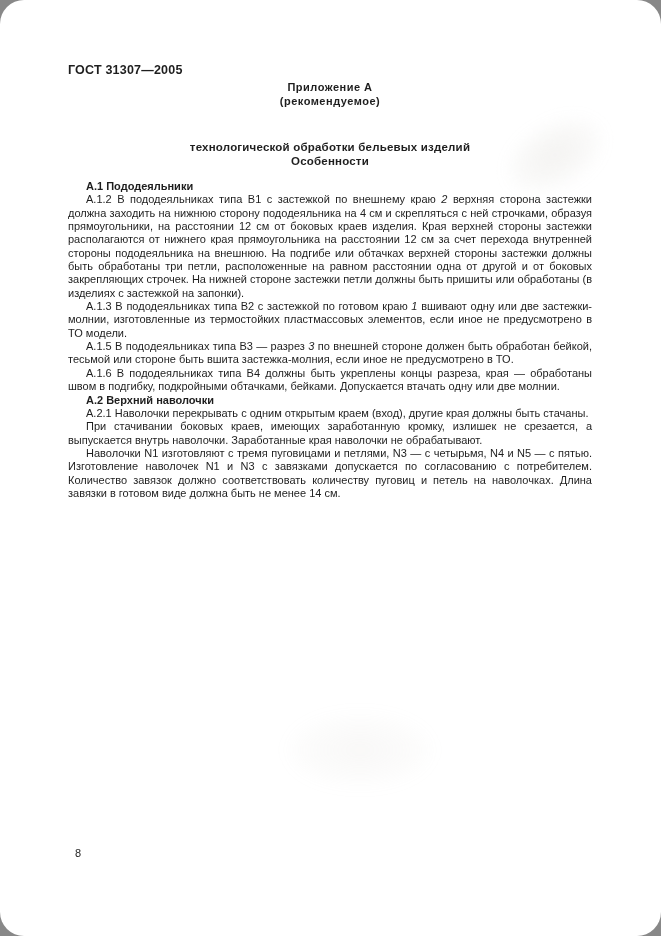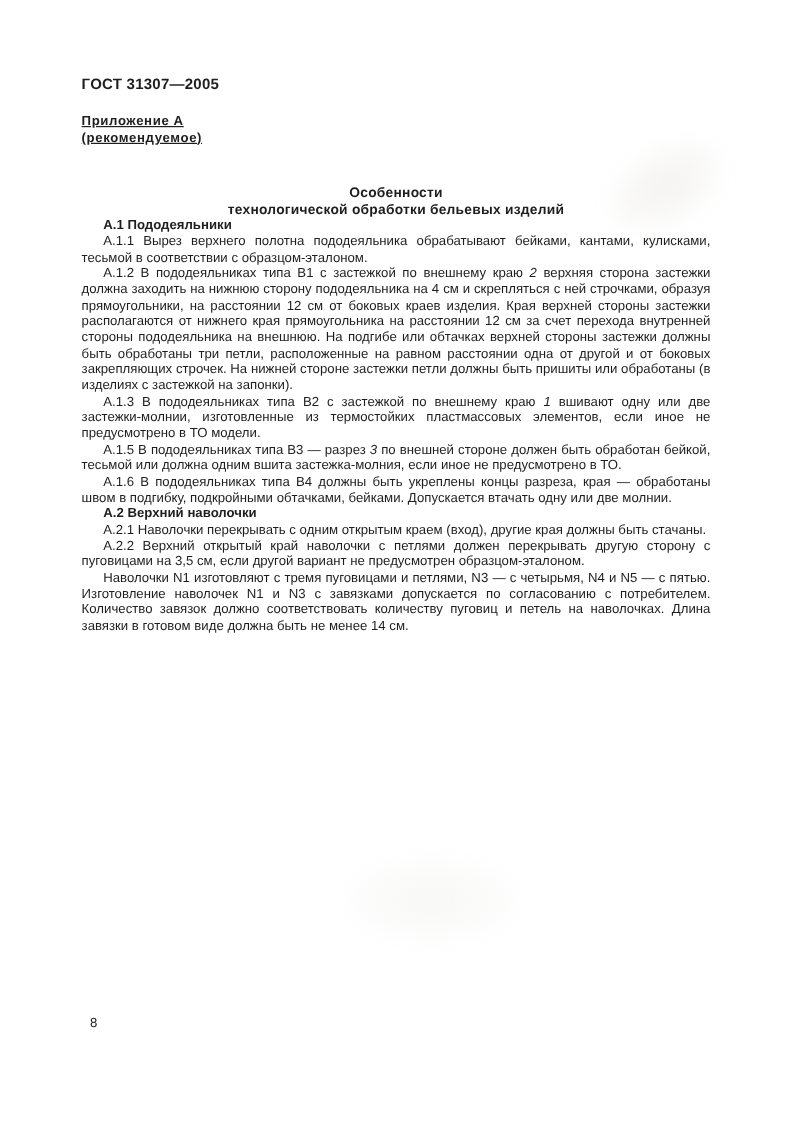"ГОСТ 31307—2005" .page { border-radius: none -> 24px }
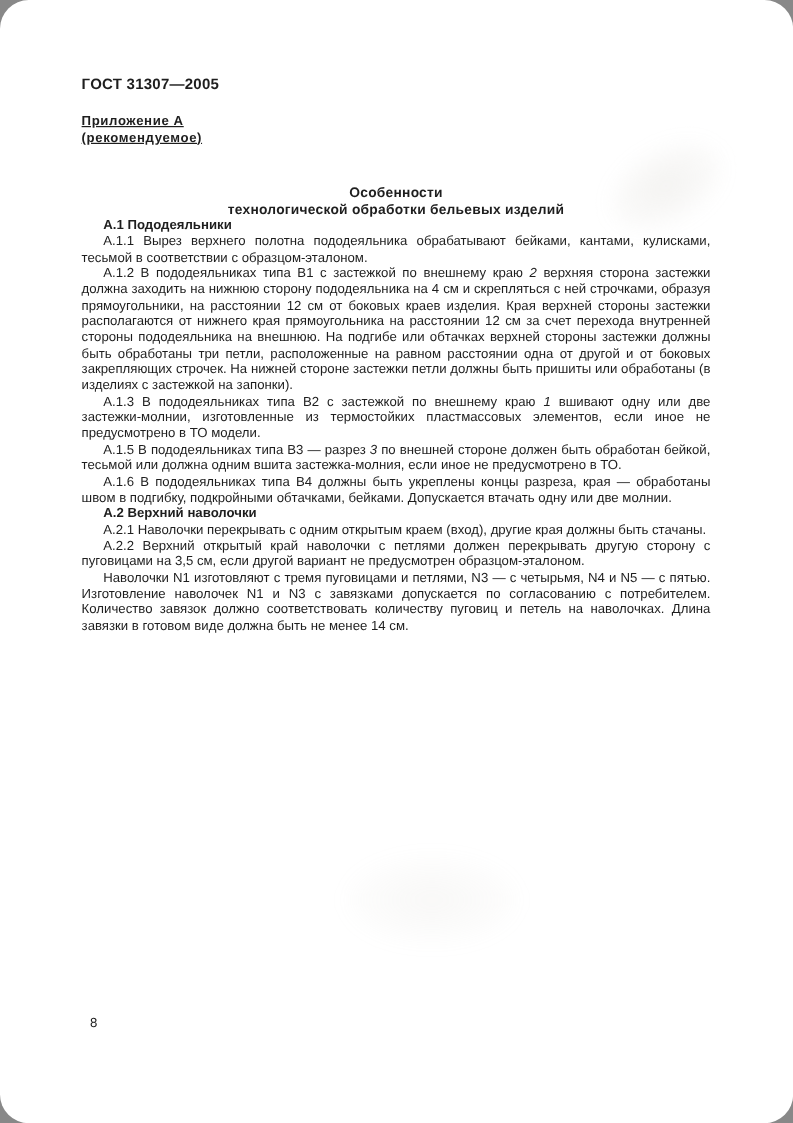"Приложение А" .annex-block { margin-top: 17px -> 3px; text-align: none -> center; text-decoration: underline -> none }
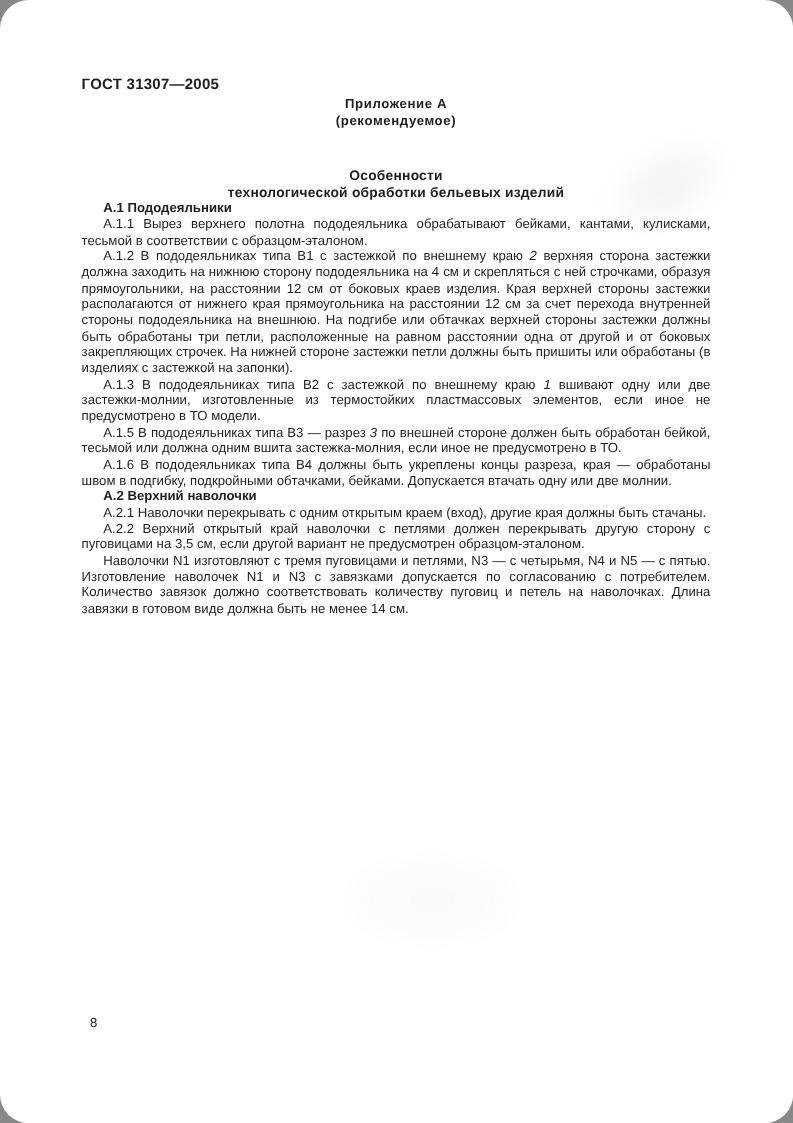"Особенности" div { order: before "технологической обработки бельевых" -> after "технологической обработки бельевых" }
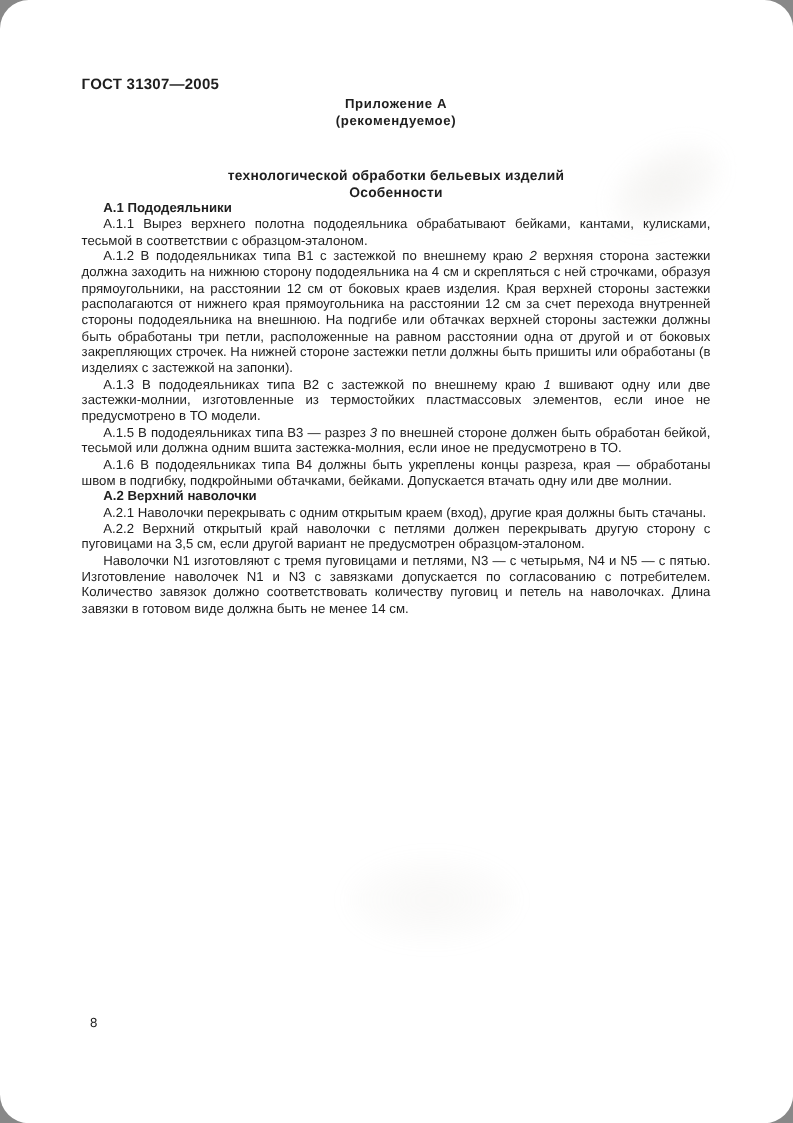"А.1 Пододеяльники" .content { margin-top: none -> 12px }
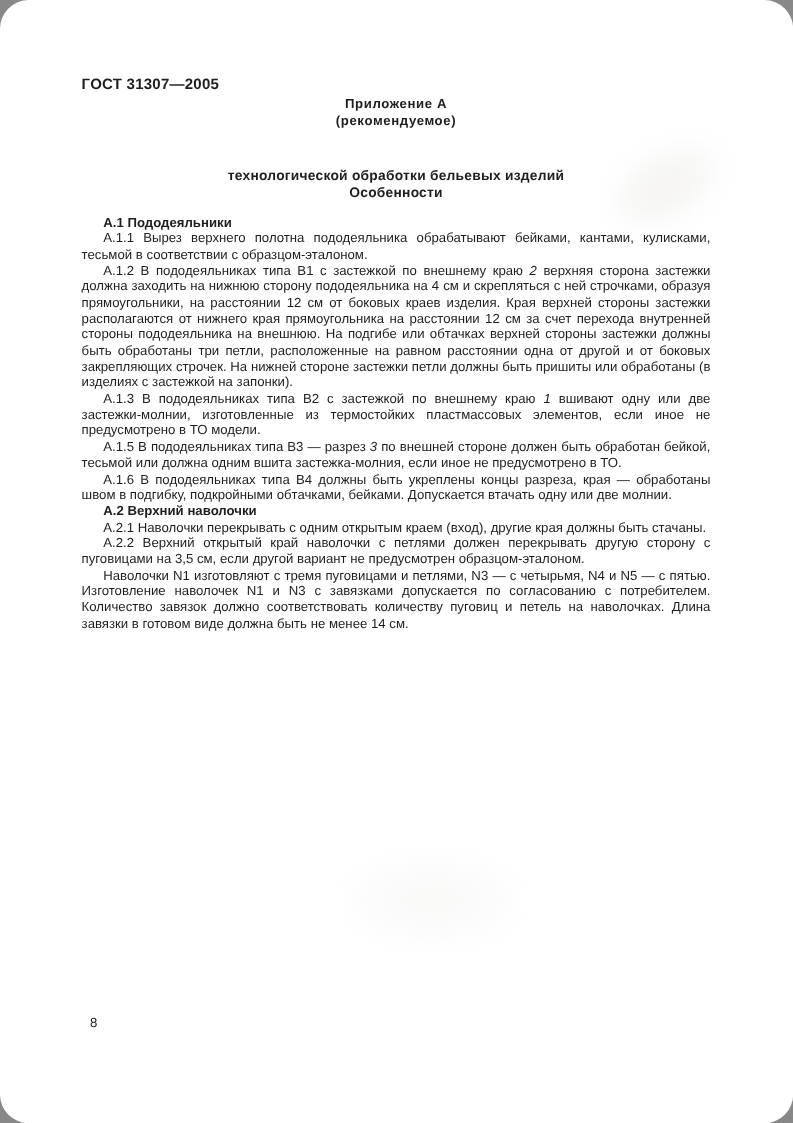"А.1.1 Вырез верхнего полотна" p { html: <p><span>А.1.1 Вырез верхнего полотна пододеяльника обрабатывают бейками, кантами, кулисками, тесьмой в соответствии с образцом-эталоном.</span></p> -> none }
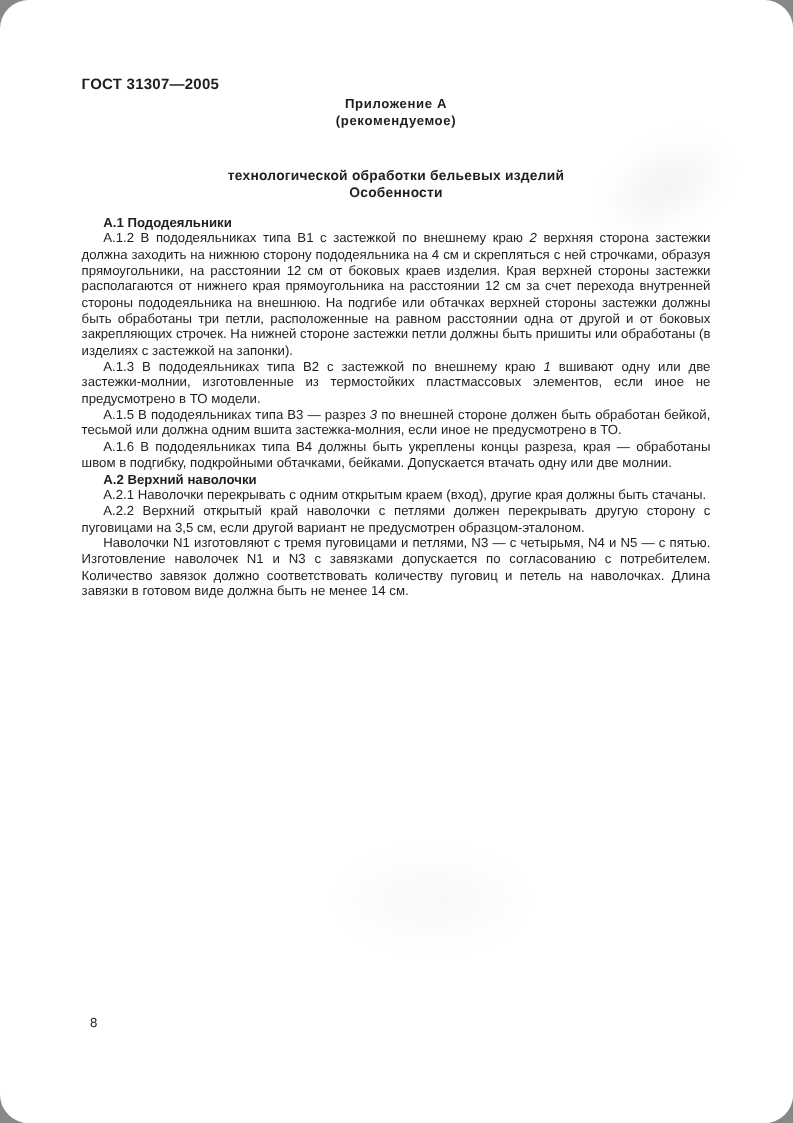"А.1.3 В пододеяльниках типа В2" span { text: внешнему -> готовом }
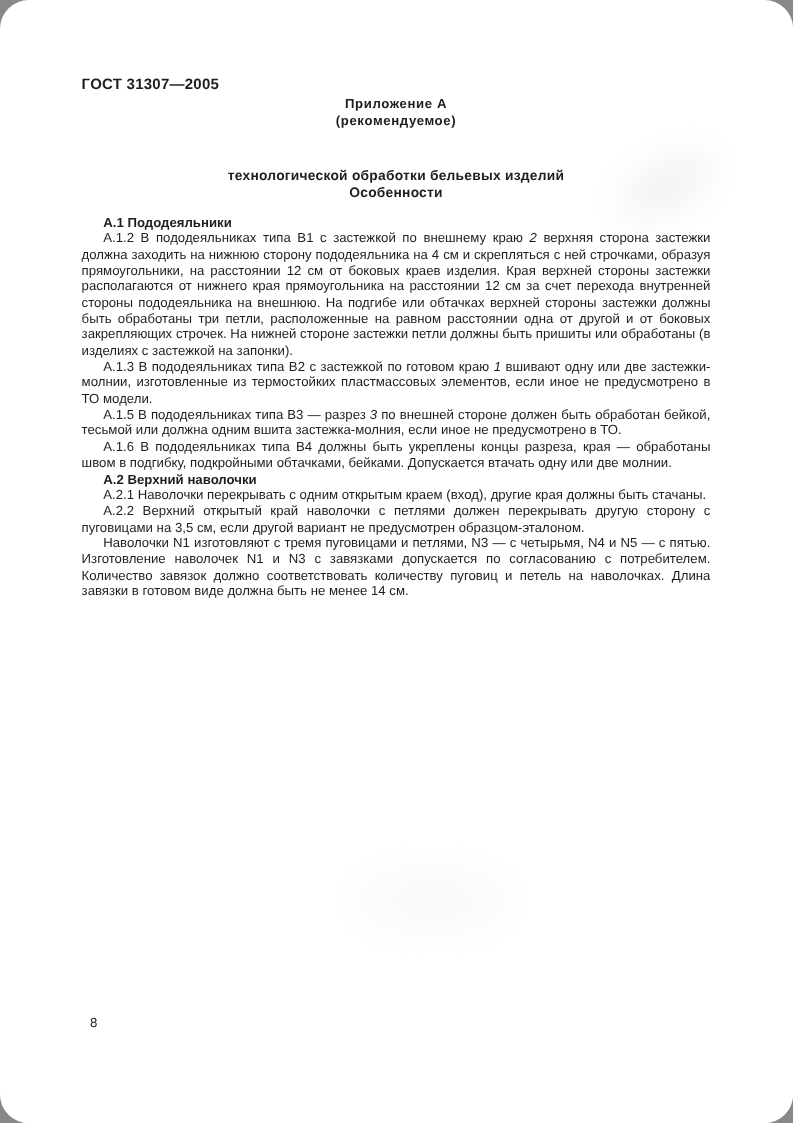"по внешней стороне должен быть" span { text: должна одним -> стороне быть }
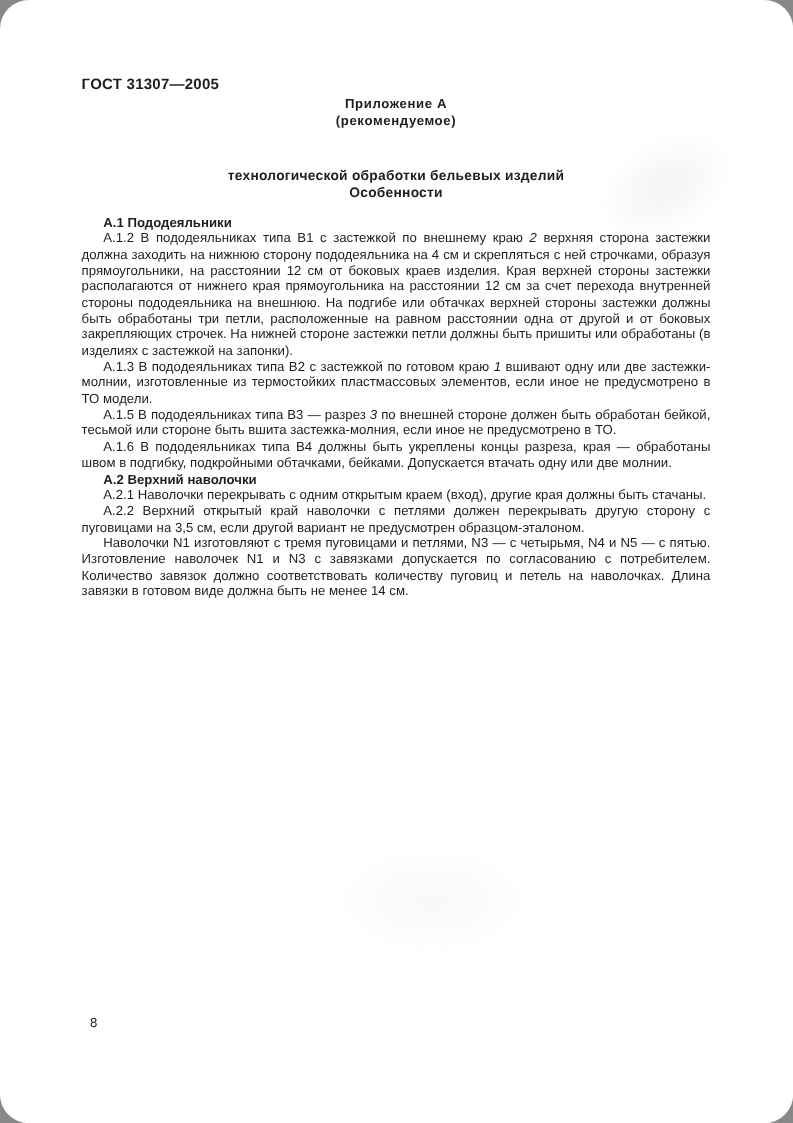"При стачивании боковых краев, имеющих" p { html: none -> <p><span>При стачивании боковых краев, имеющих заработанную кромку, излишек не срезается, а выпускается внутрь наволочки. Заработанные края наволочки не обрабатывают.</span></p> }
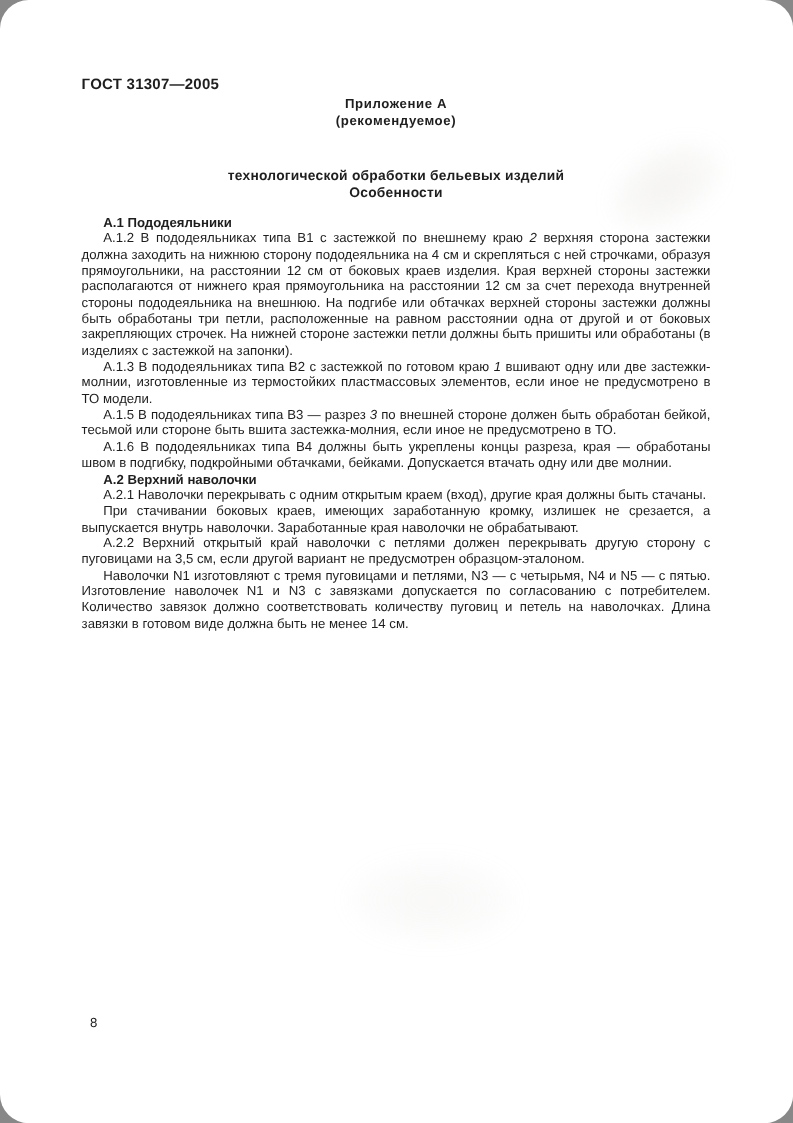"А.2.2 Верхний открытый край наволочки" p { html: <p><span>А.2.2 Верхний открытый край наволочки с петлями должен перекрывать другую сторону с пуговицами на 3,5 см, если другой вариант не предусмотрен образцом-эталоном.</span></p> -> none }
